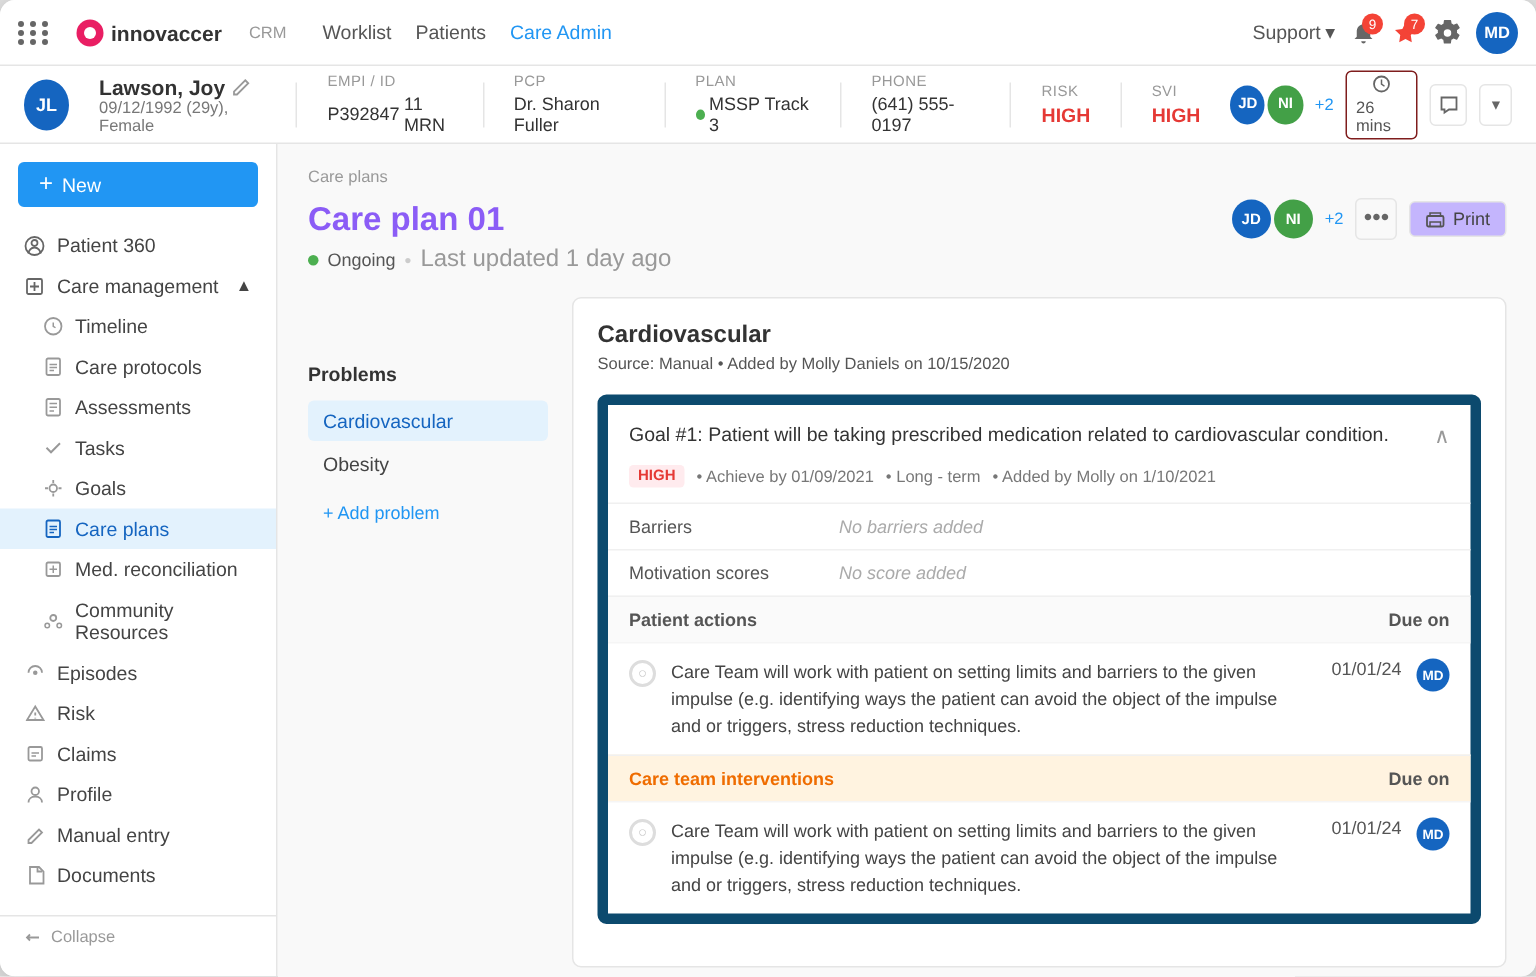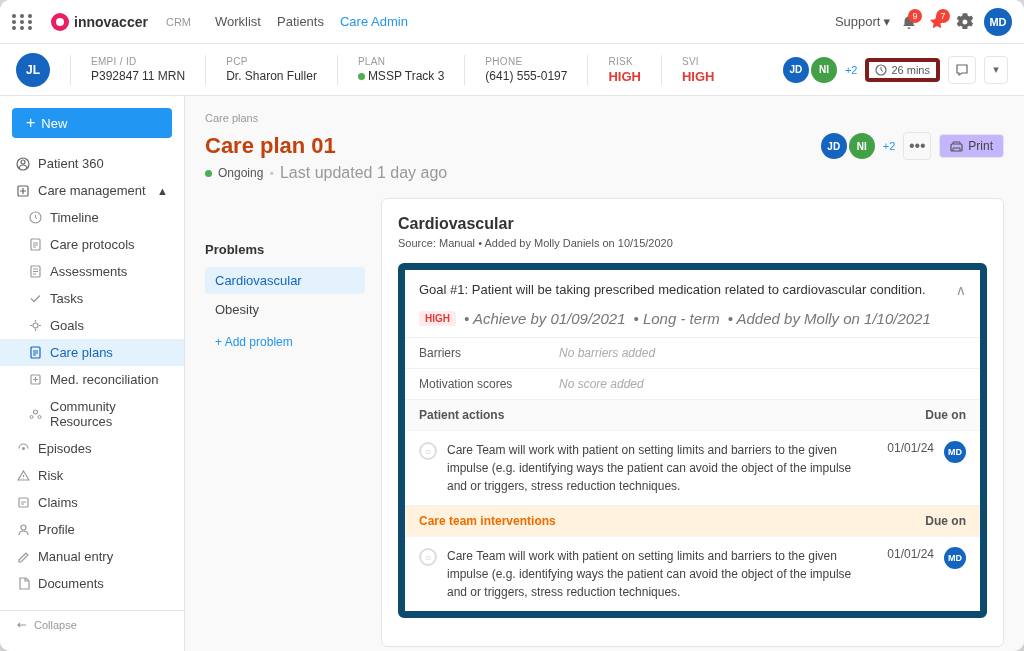"Lawson, Joy" div { html: none -> <div> <div> <span>Lawson, Joy</span> <svg> <path></path> </svg> </div> <div>09/12/1992 (29y), Female</div> </div> }
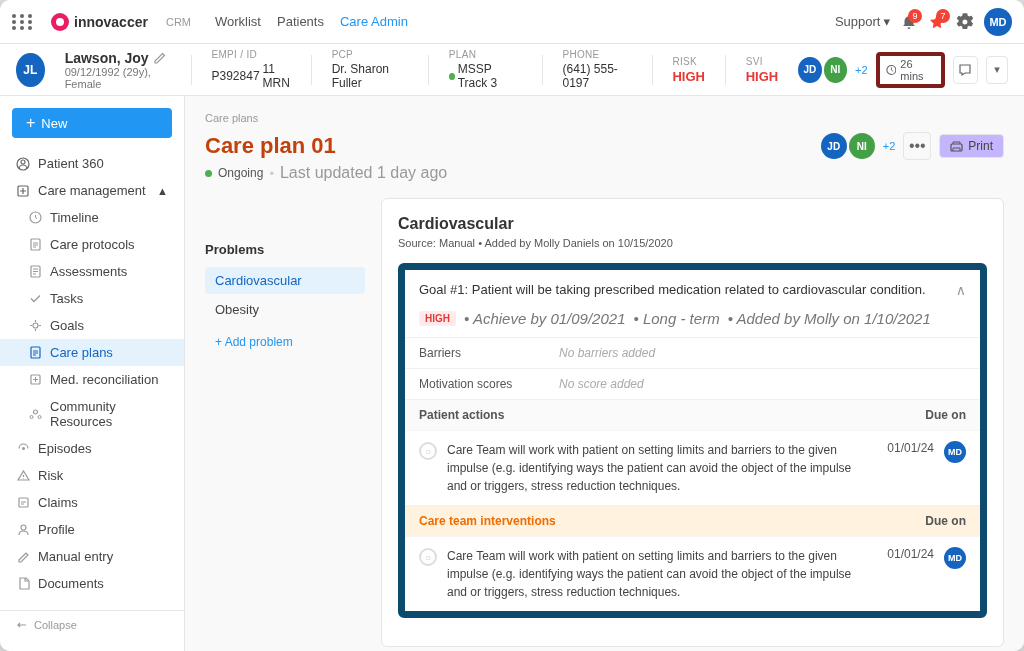"26 mins" .timer-badge { border: 4px solid #7f1d1d -> 1px solid #7f1d1d; flex-direction: none -> column }
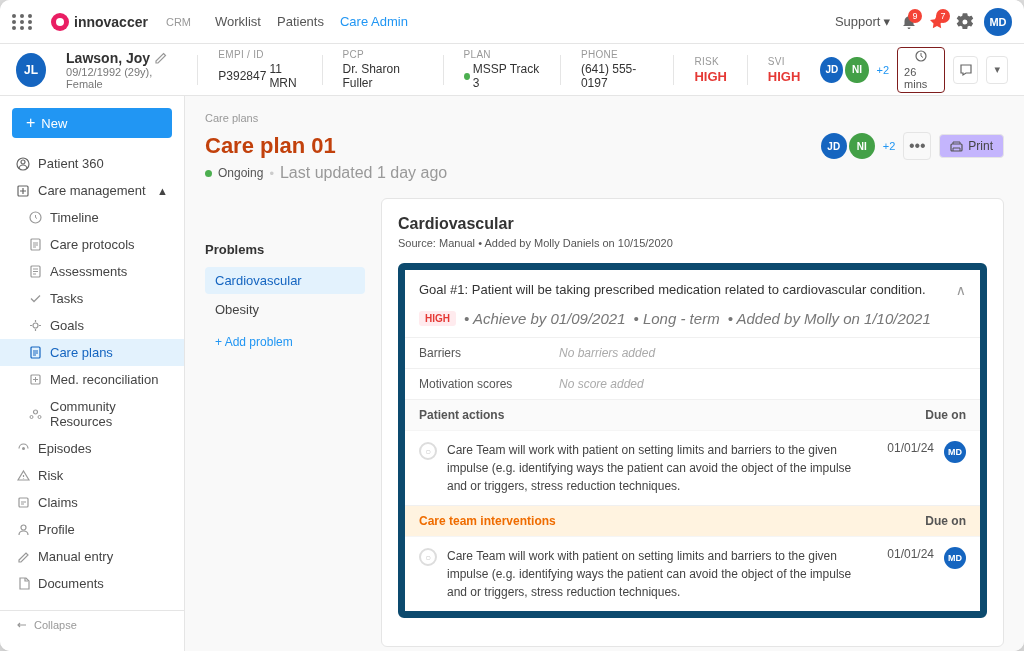"Care plan 01" .care-plan-title { color: #c2410c -> #8b5cf6 }
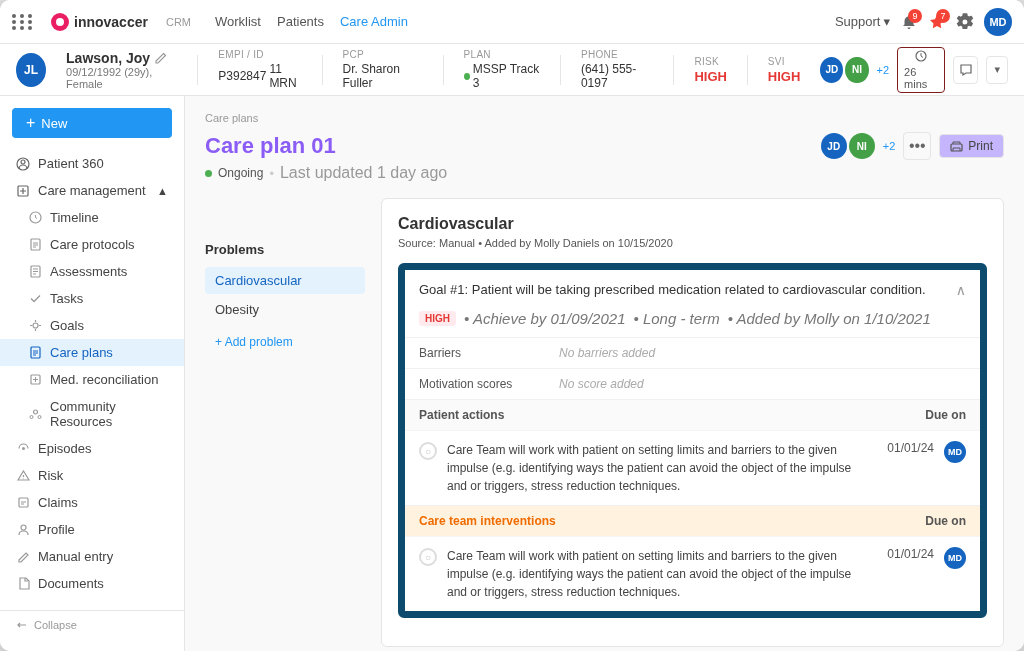"• Achieve by 01/09/2021" .tag-info { font-size: 15px -> 11px; font-style: italic -> none }
